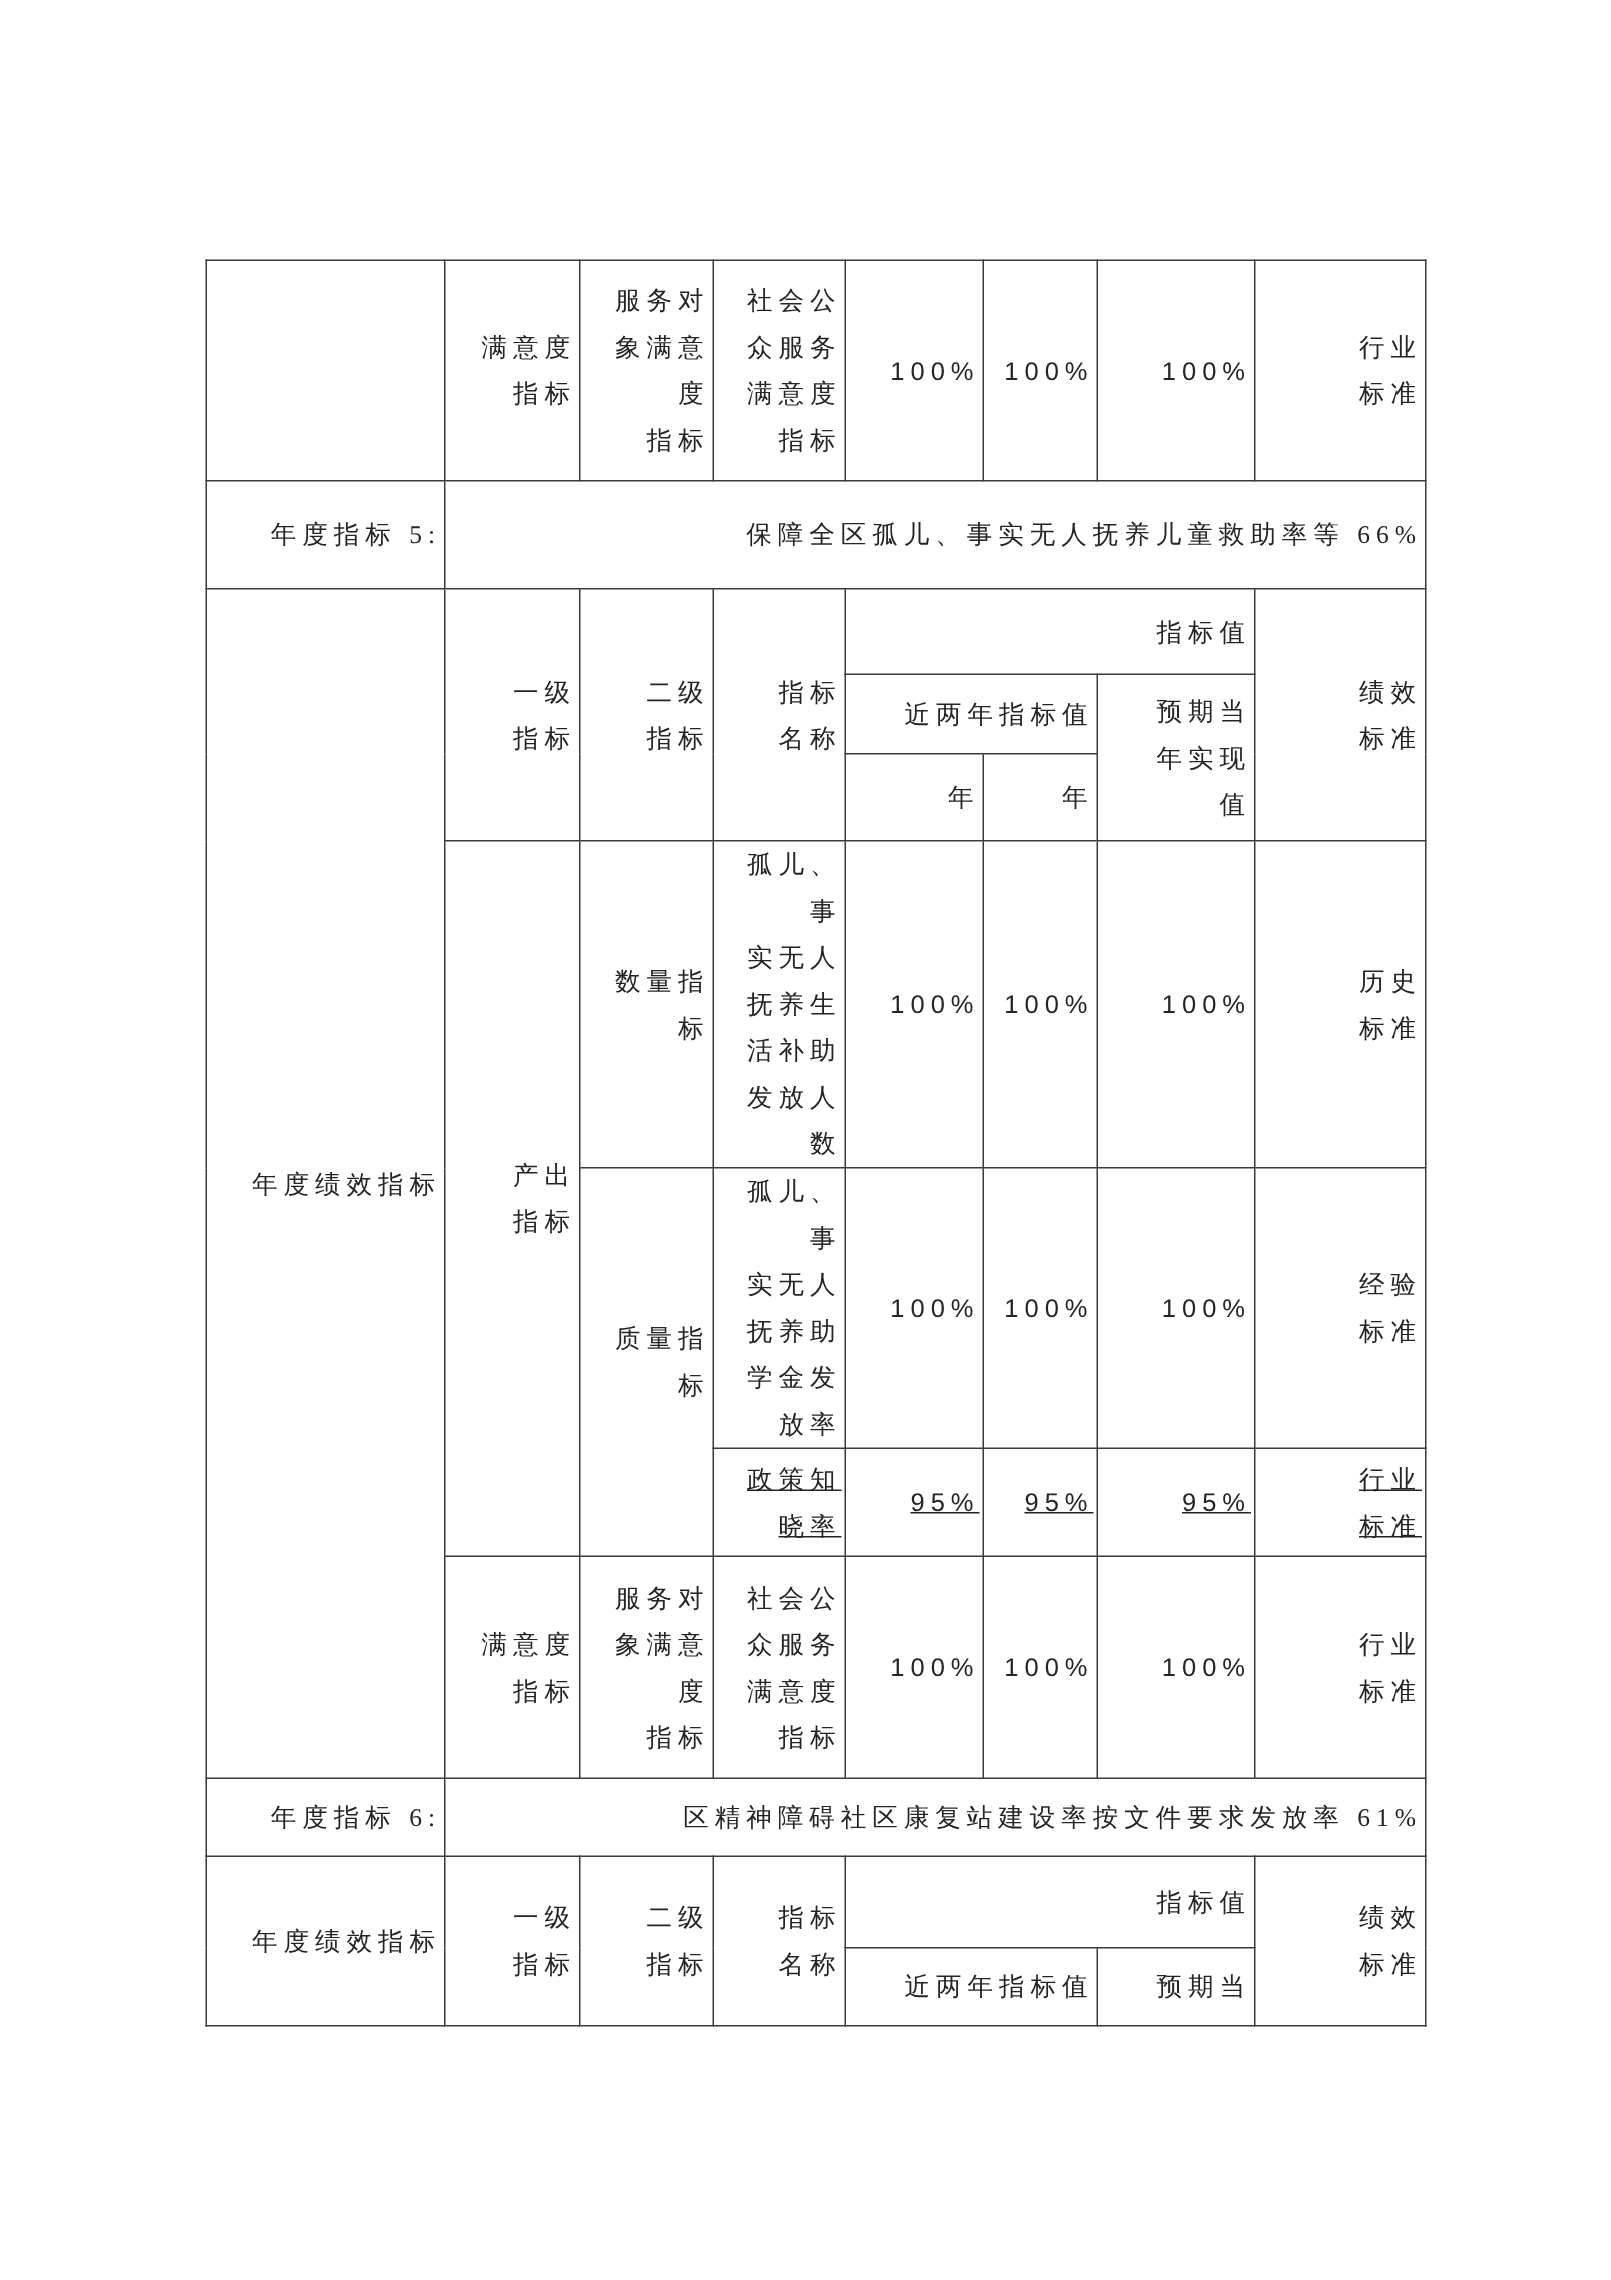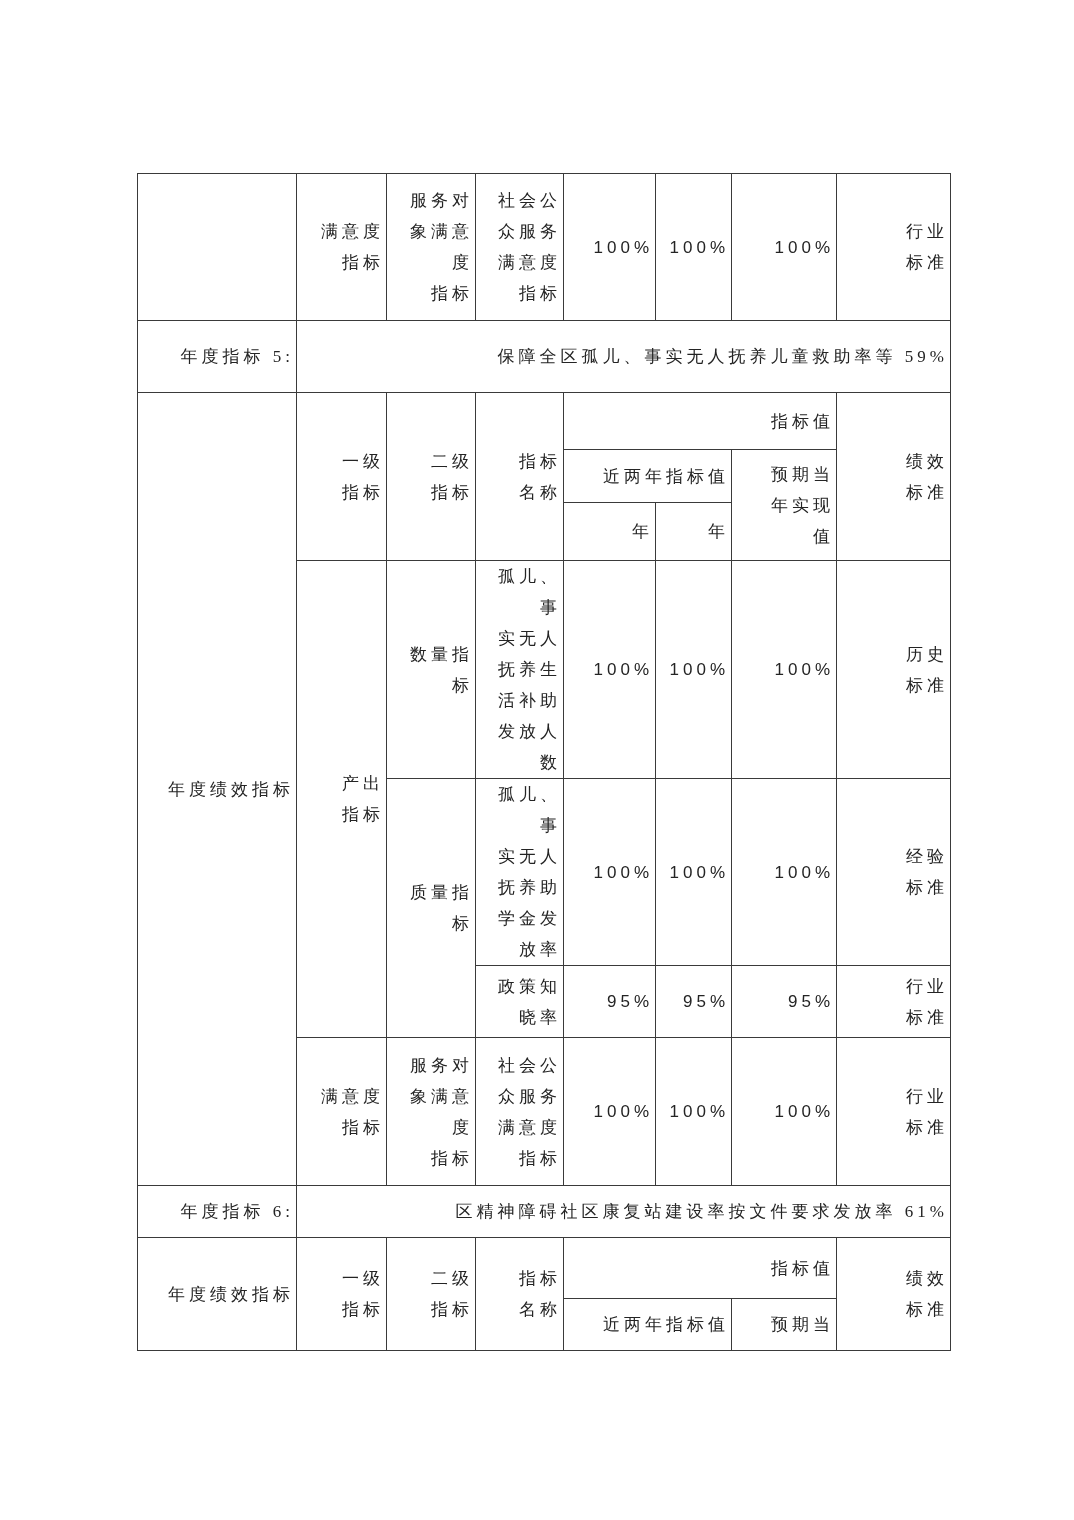"保障全区孤儿、事实无人抚养儿童救助率等 59%" td { text: 59% -> 66% }
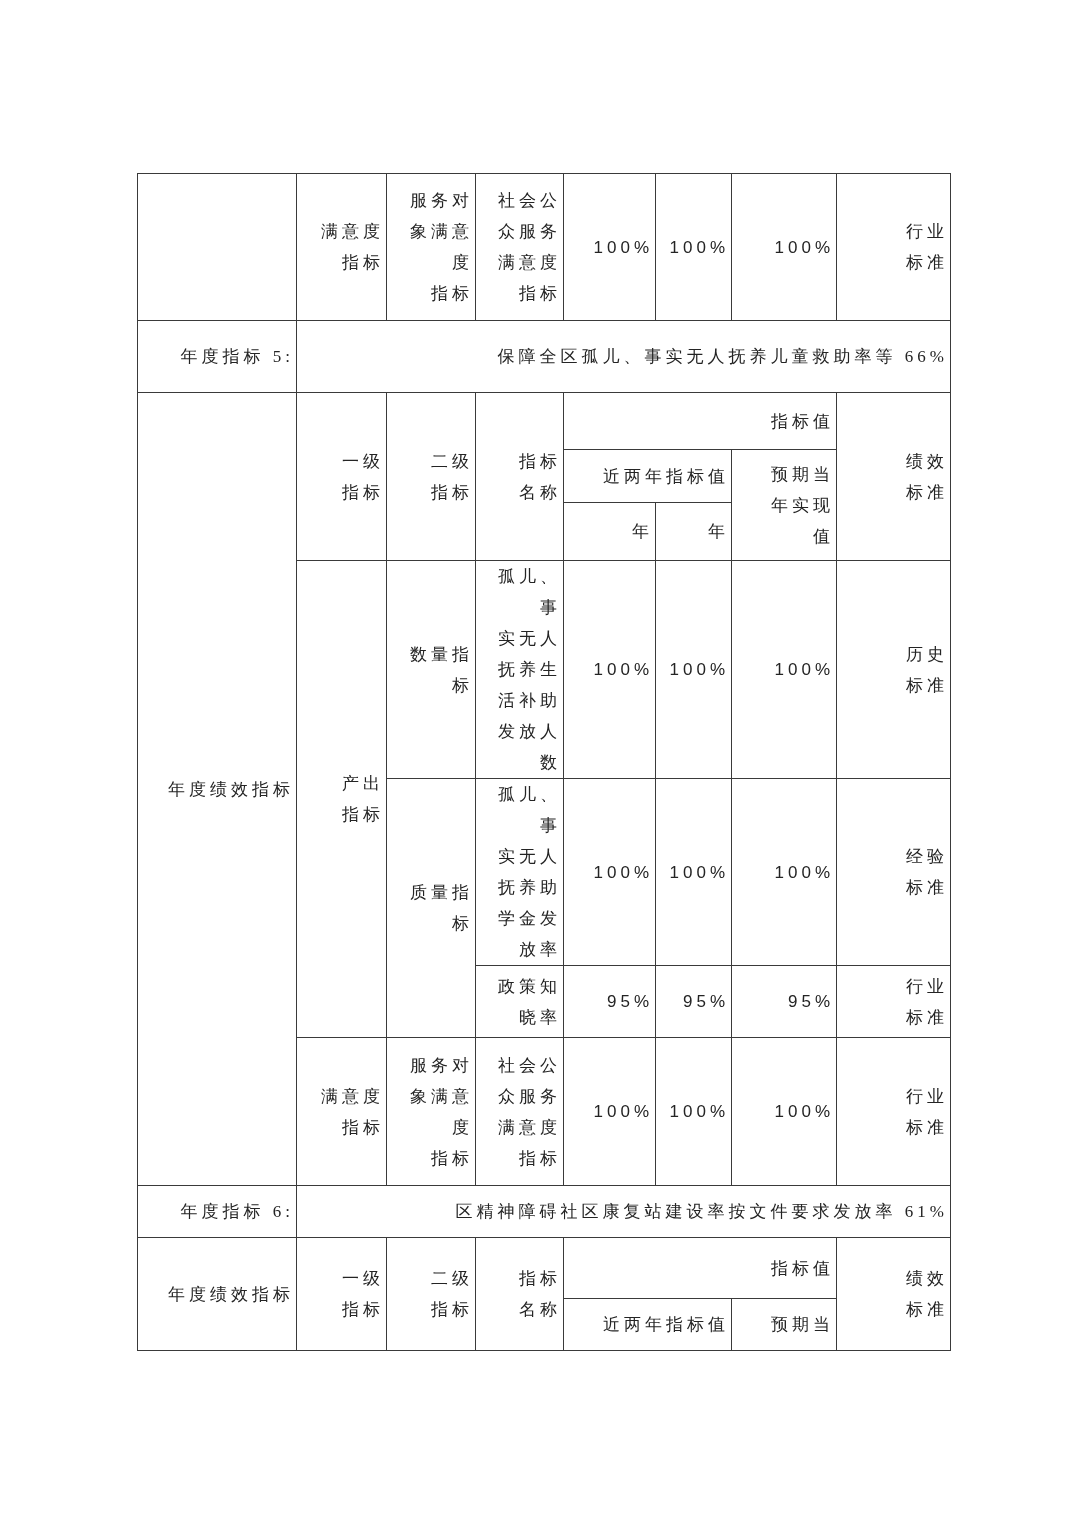"政策知" tr.r6 { text-decoration: none -> underline }
